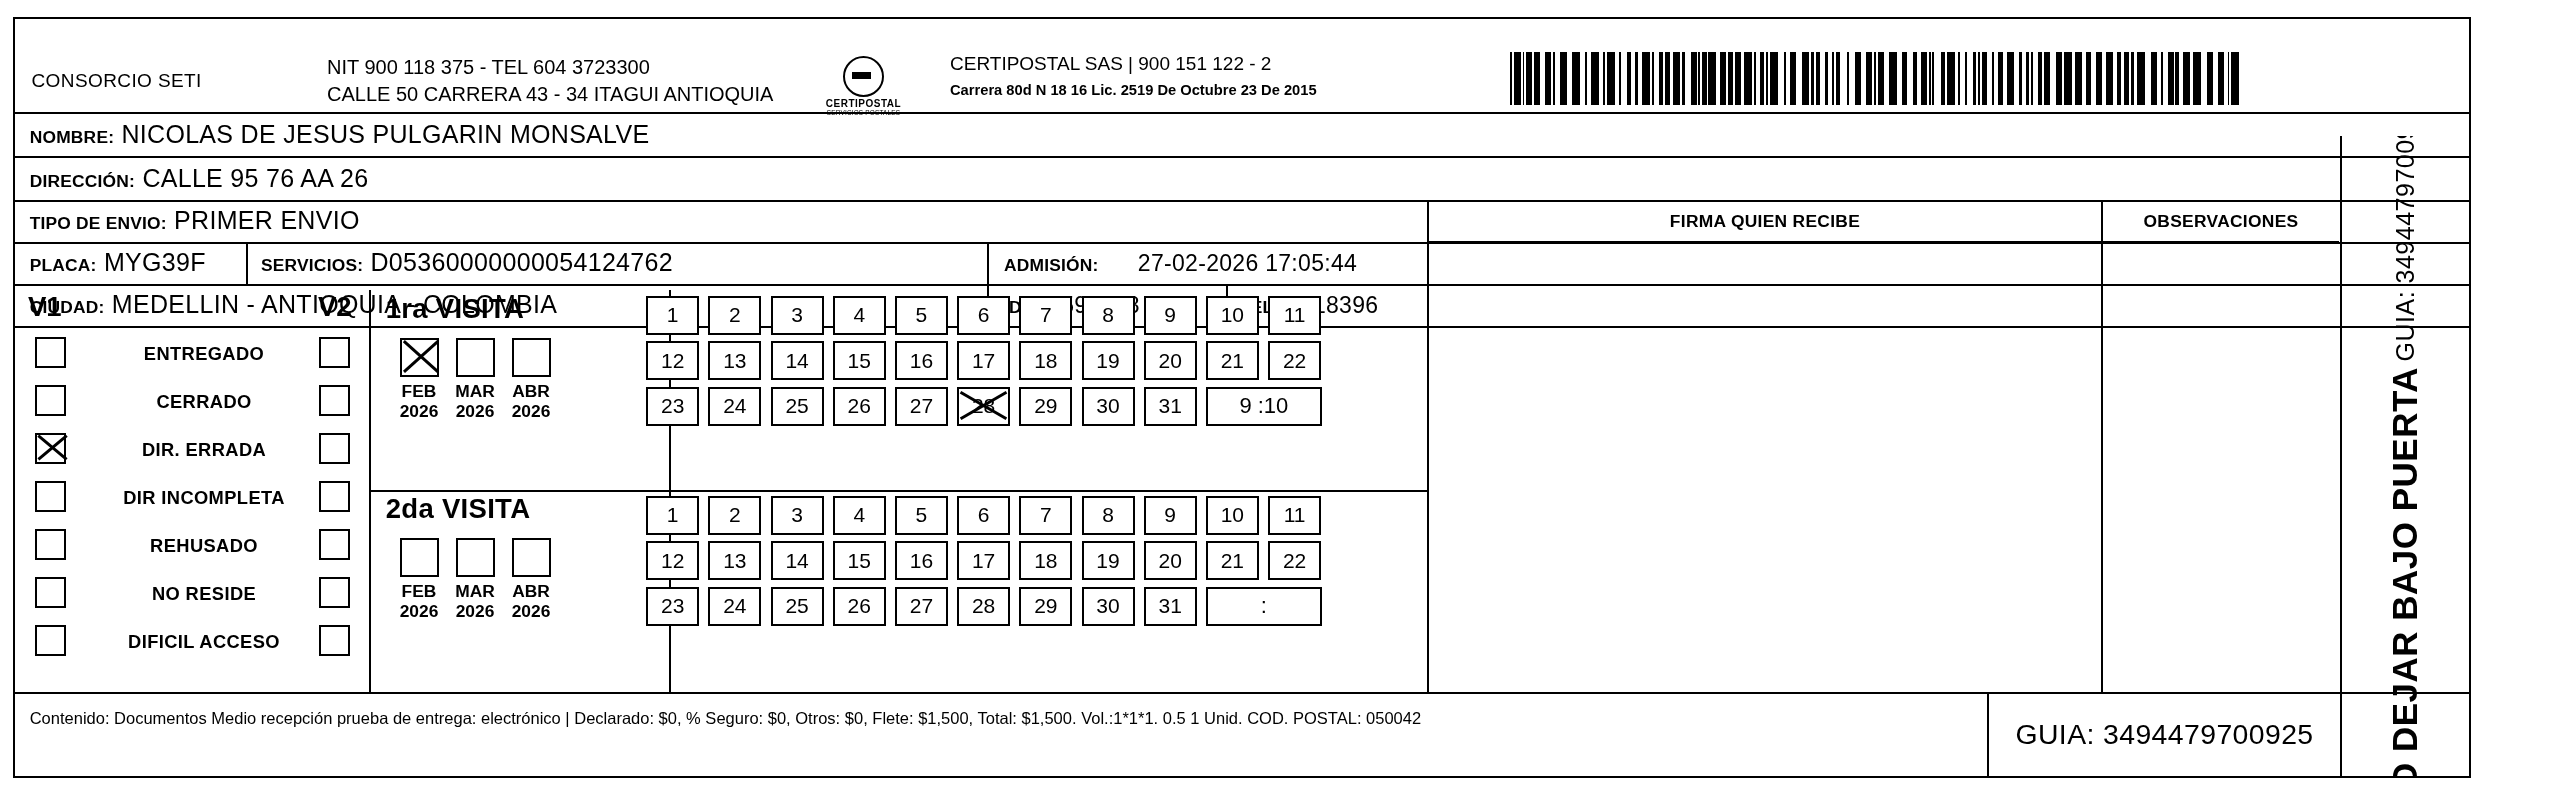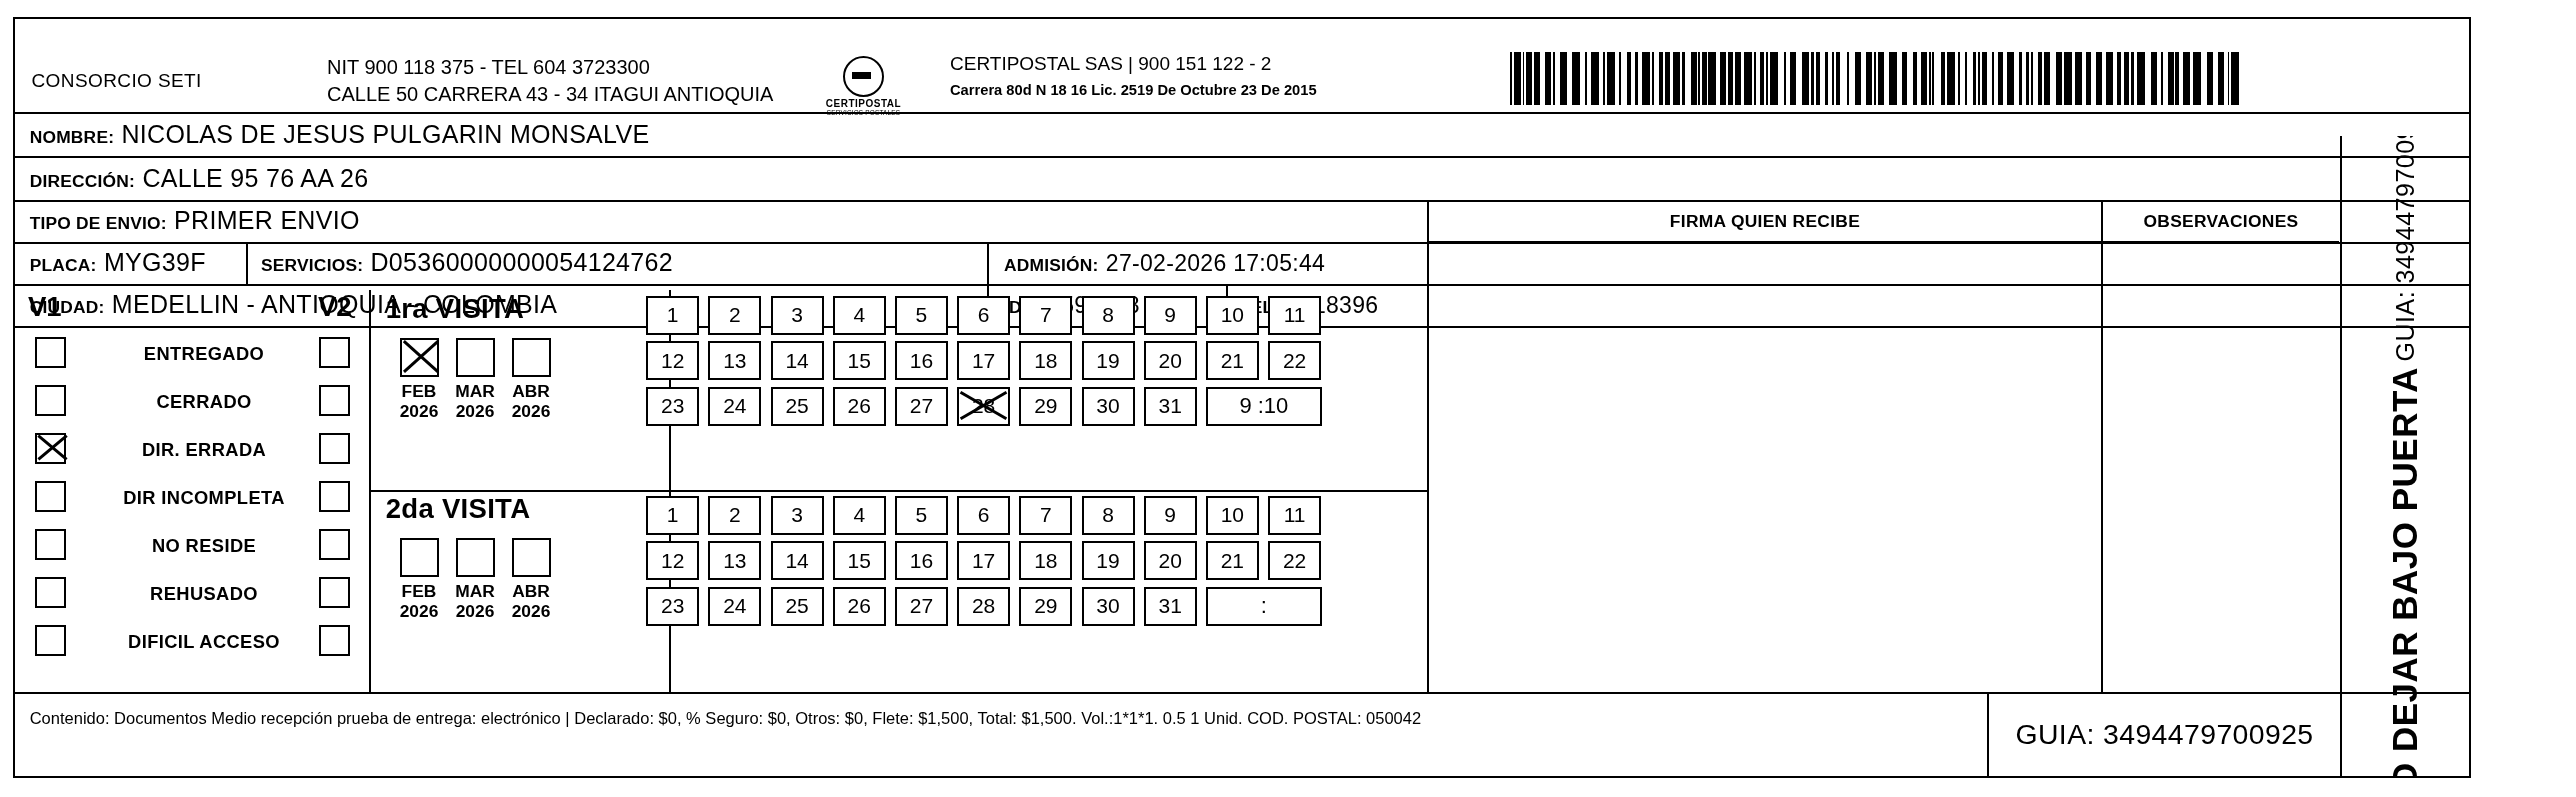"27-02-2026 17:05:44" span.v { margin-left: none -> 32px }
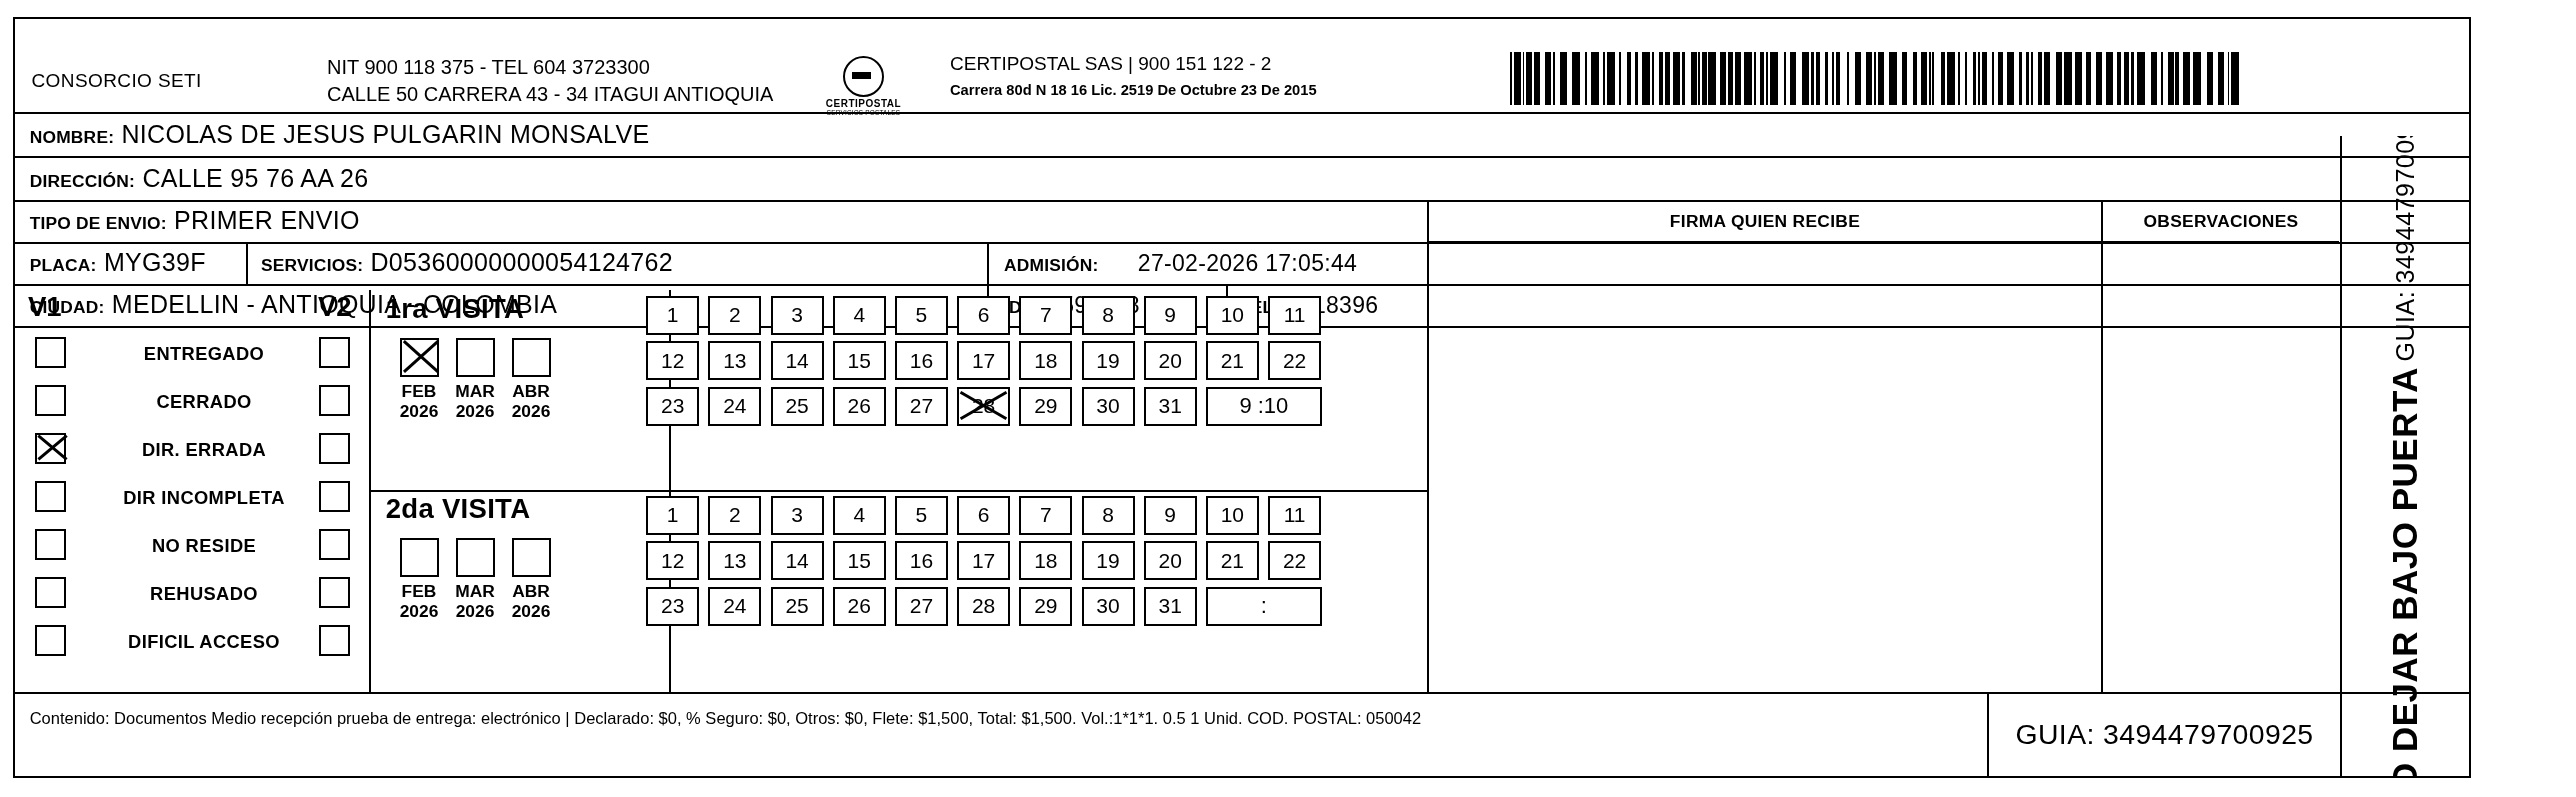"NO RESIDE" div.stat { order: before "REHUSADO" -> after "REHUSADO" }
